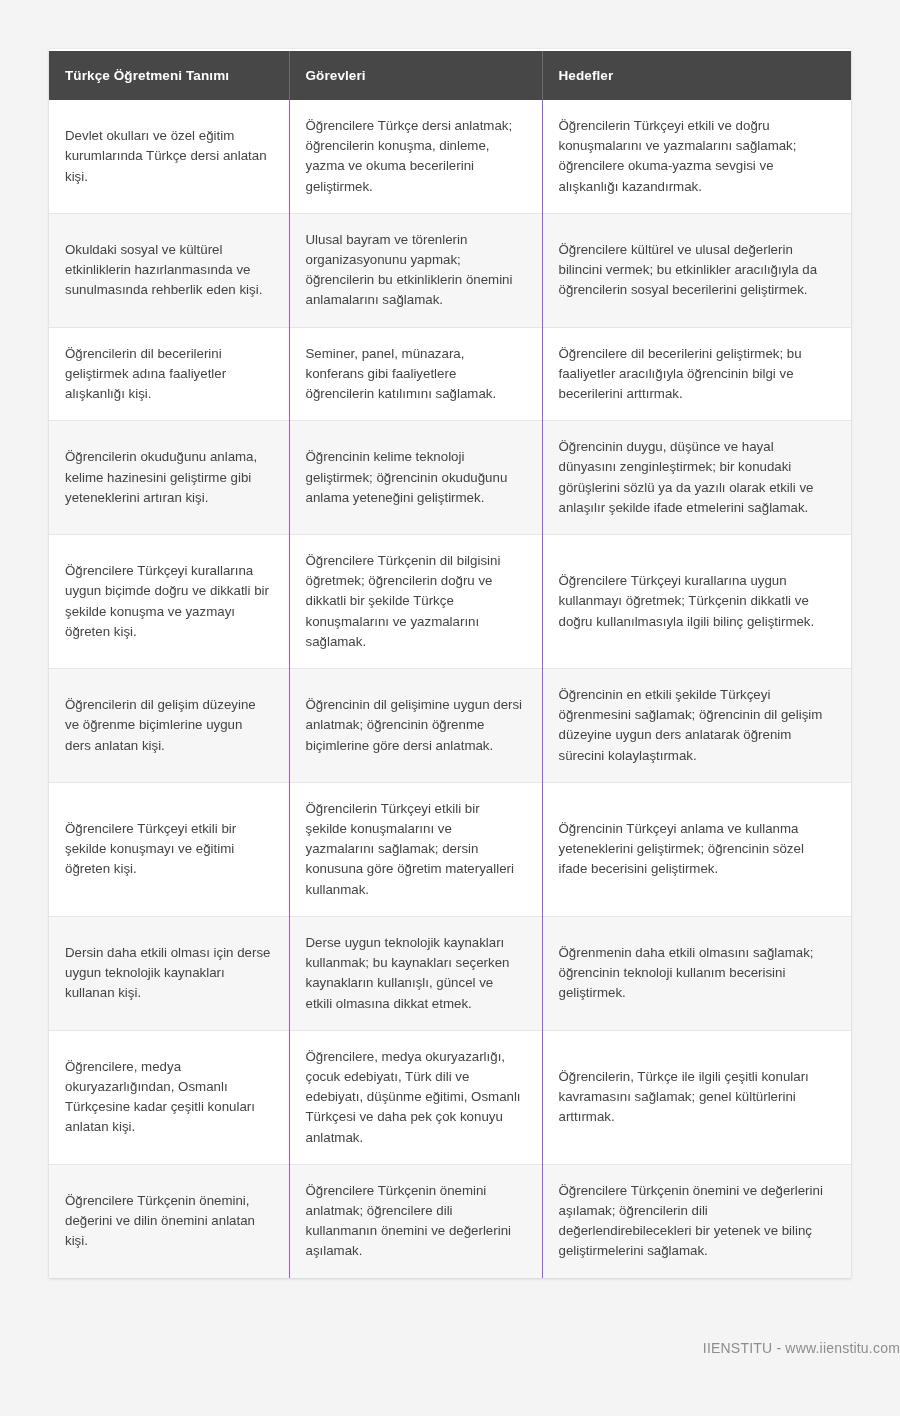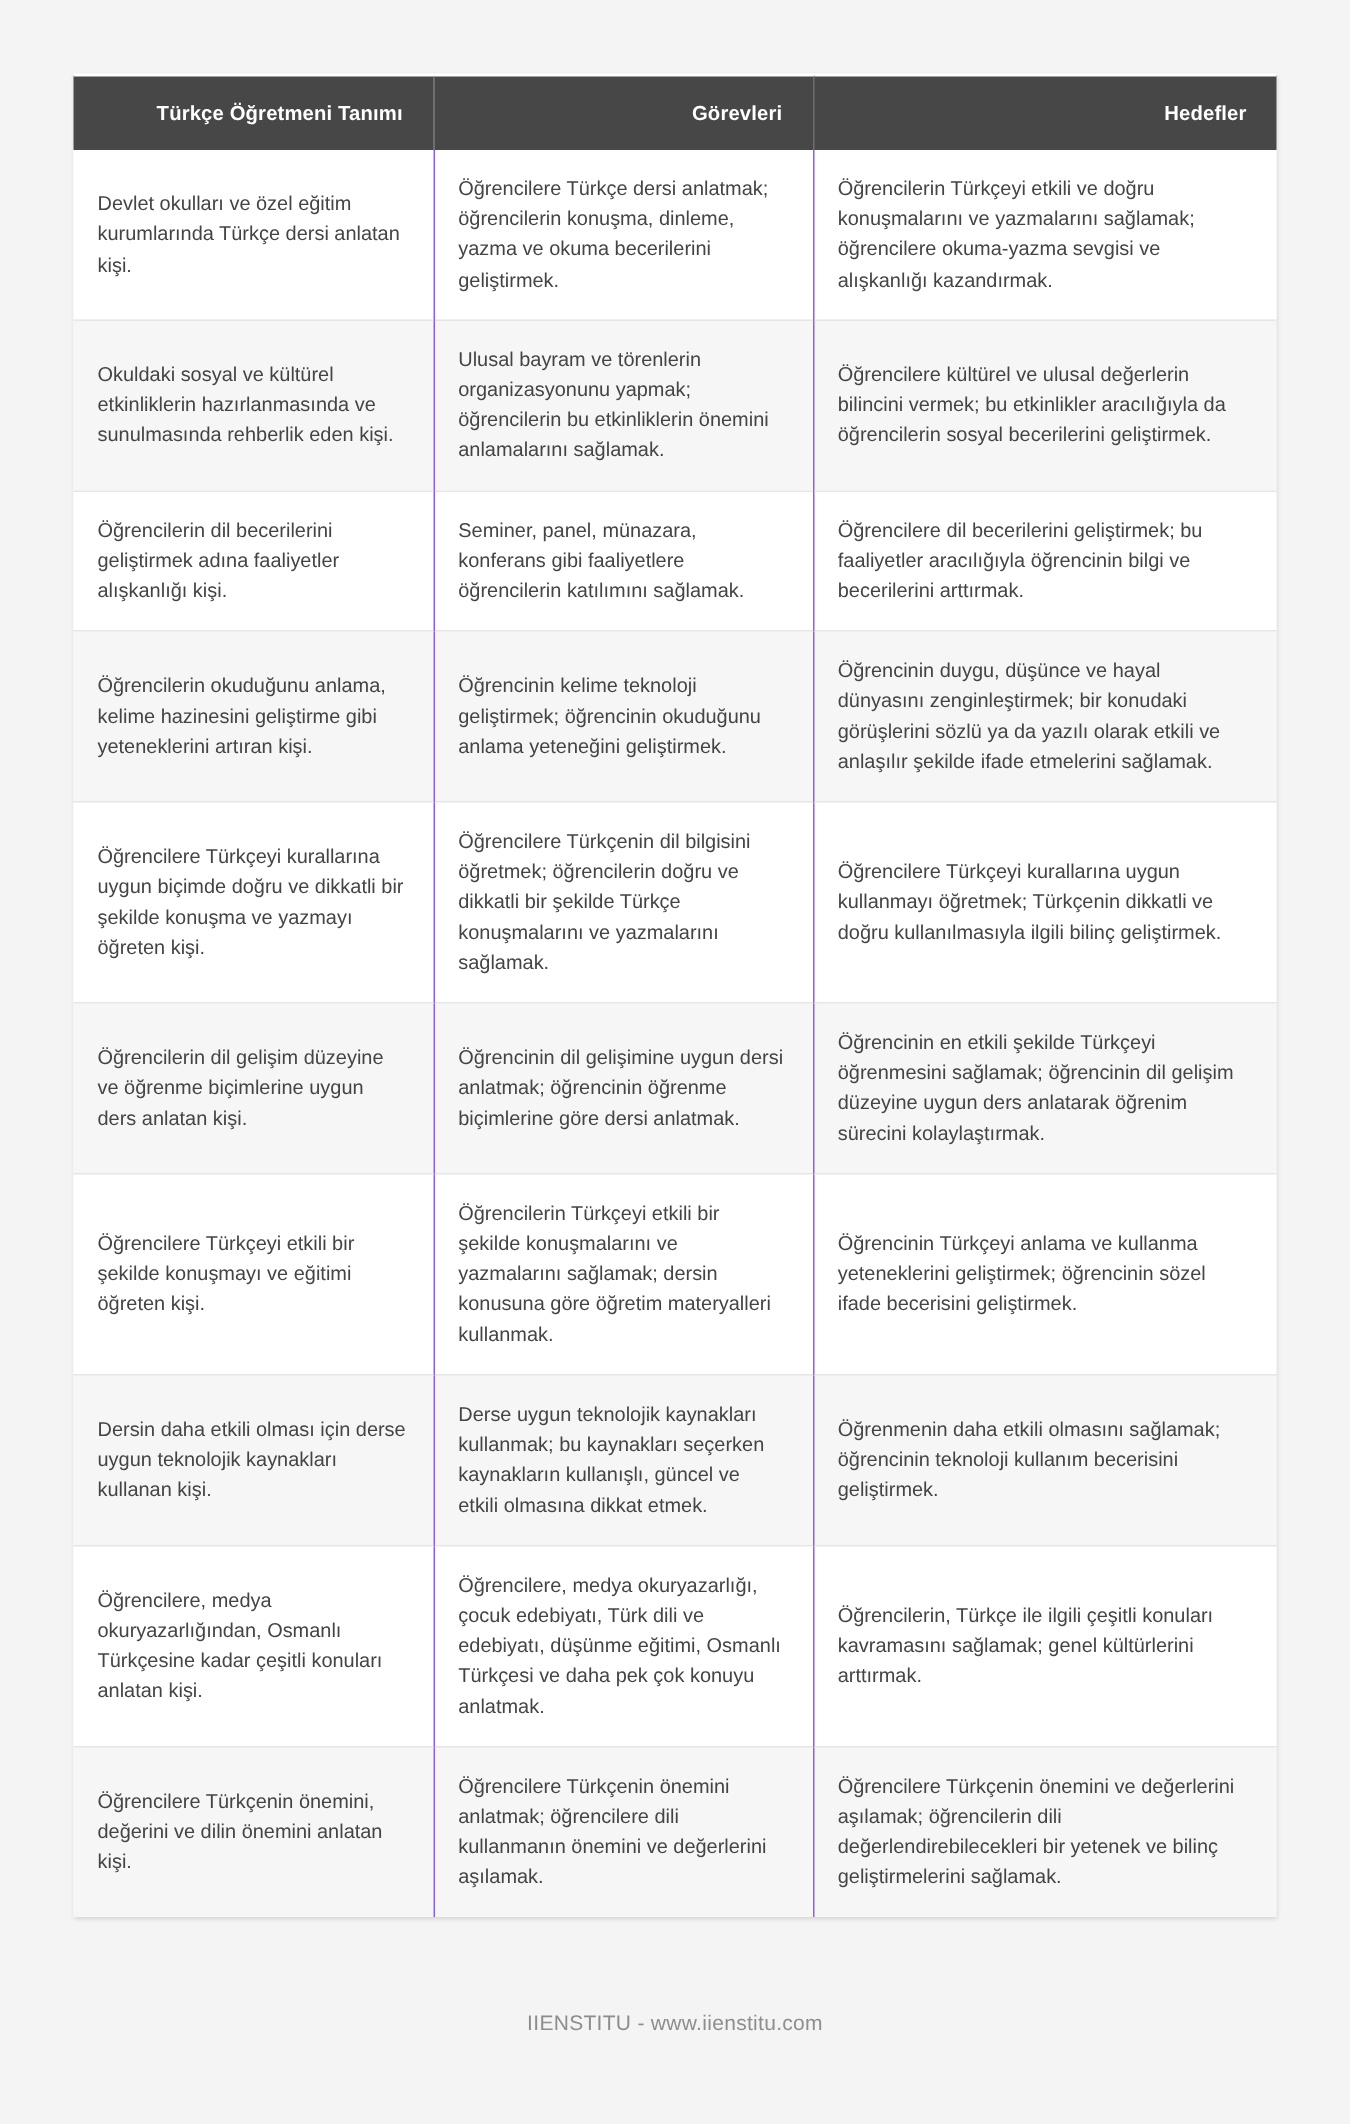"Türkçe Öğretmeni Tanımı" thead th { text-align: right -> left }
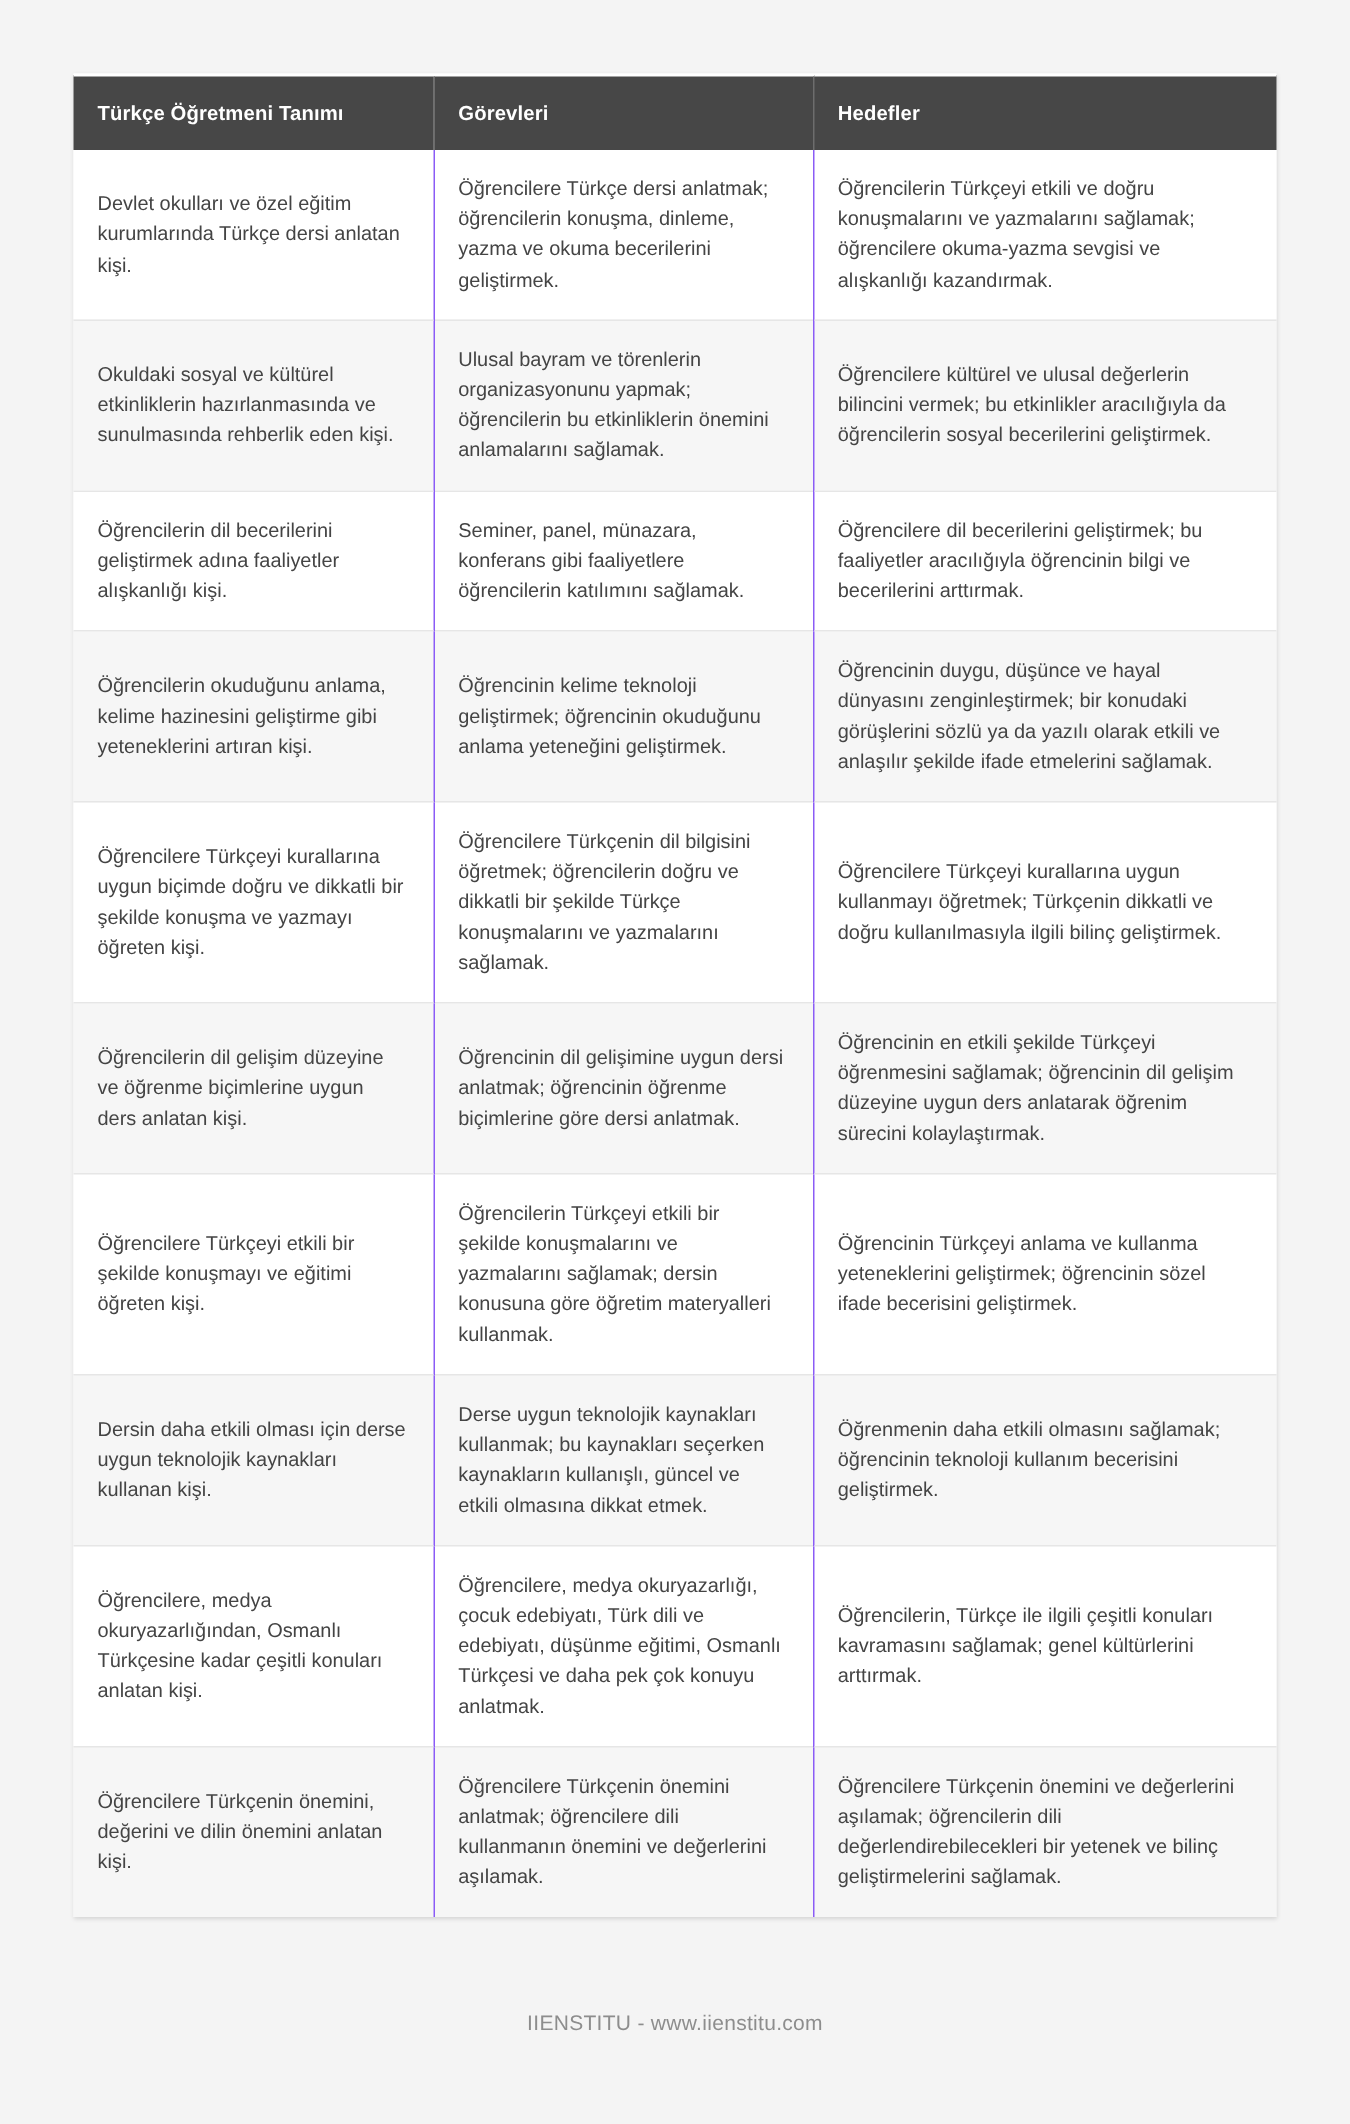"IIENSTITU - www.iienstitu.com" .footer { text-align: center -> right }
